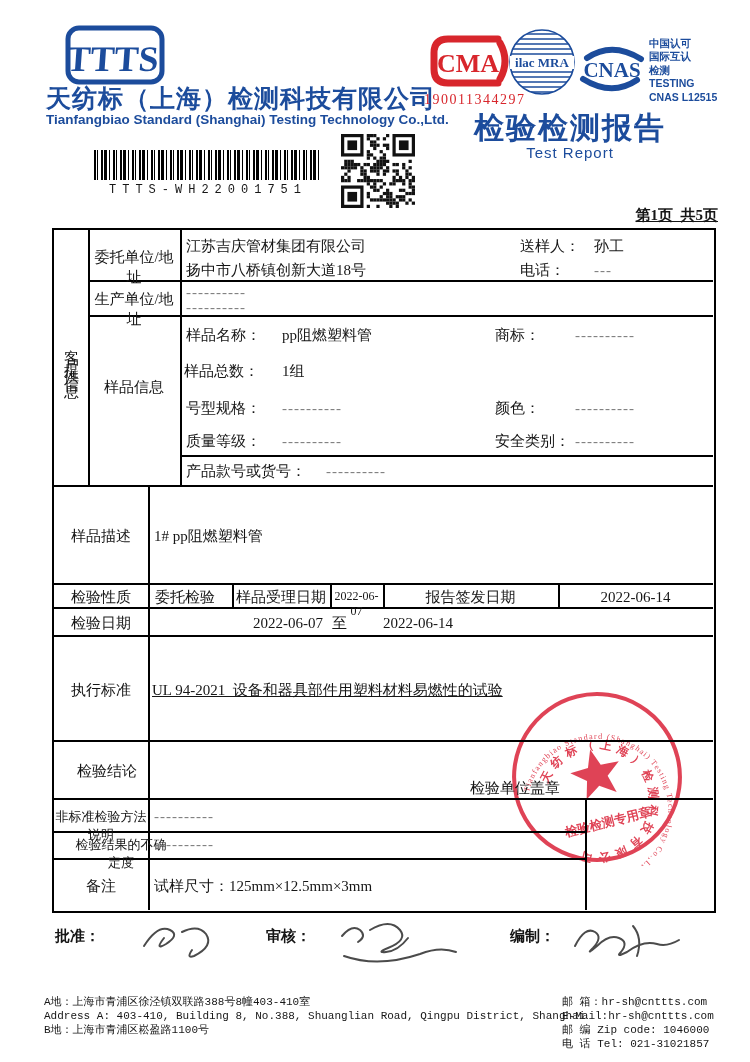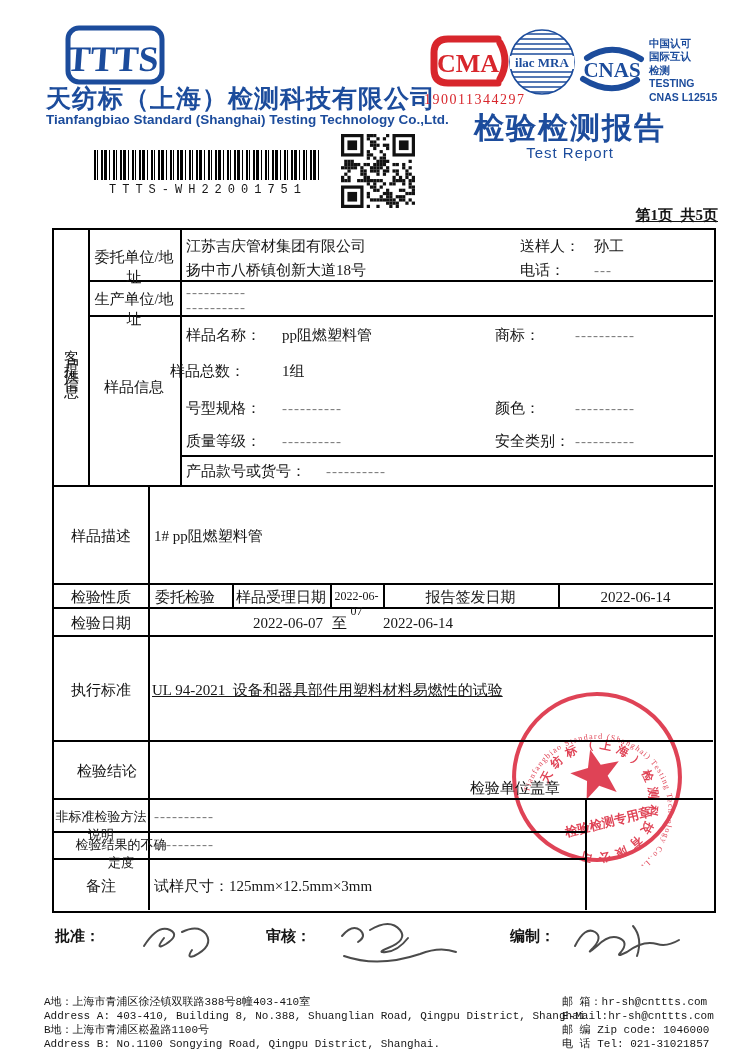"样品总数：" div.abs { left: 116px -> 130px }
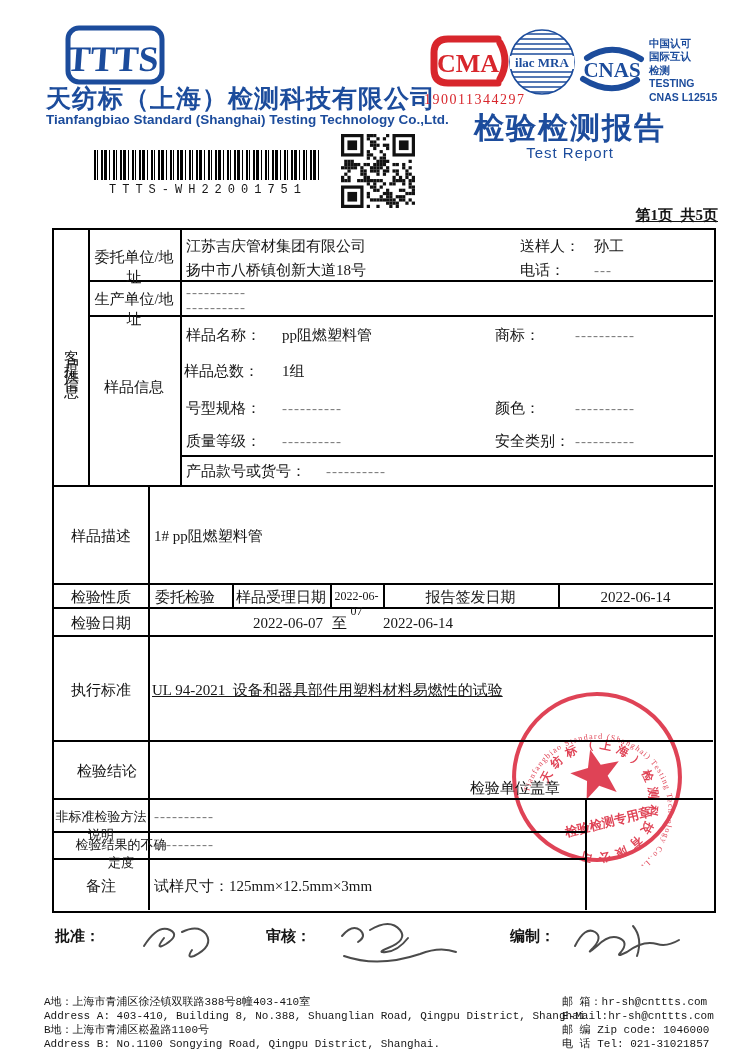"Address B: No.1100 Songying Road," div { html: <div>Address B: No.1100 Songying Road, Qingpu District, Shanghai.</div> -> none }
